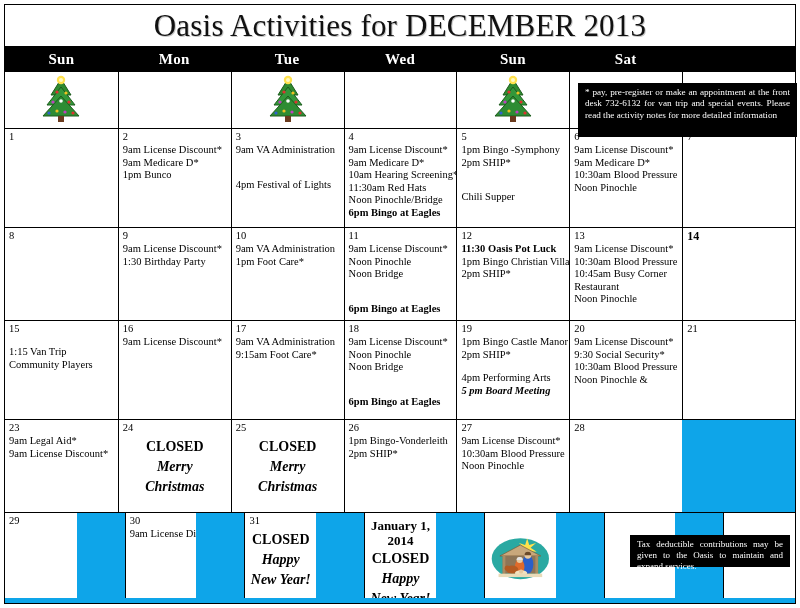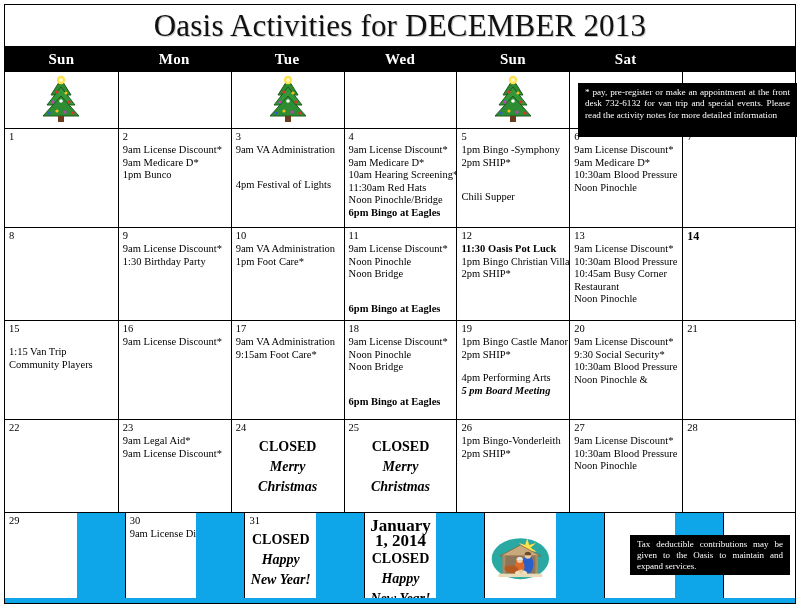"22" div.day-cell { html: <div> <div>22</div> </div> -> none }
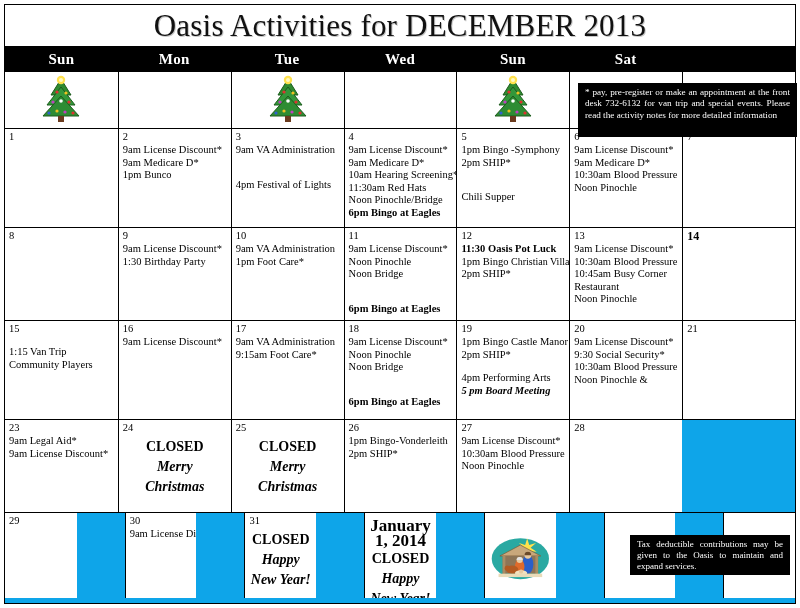"January 1, 2014" .closed-block .cb-date { font-size: 17px -> 13px }
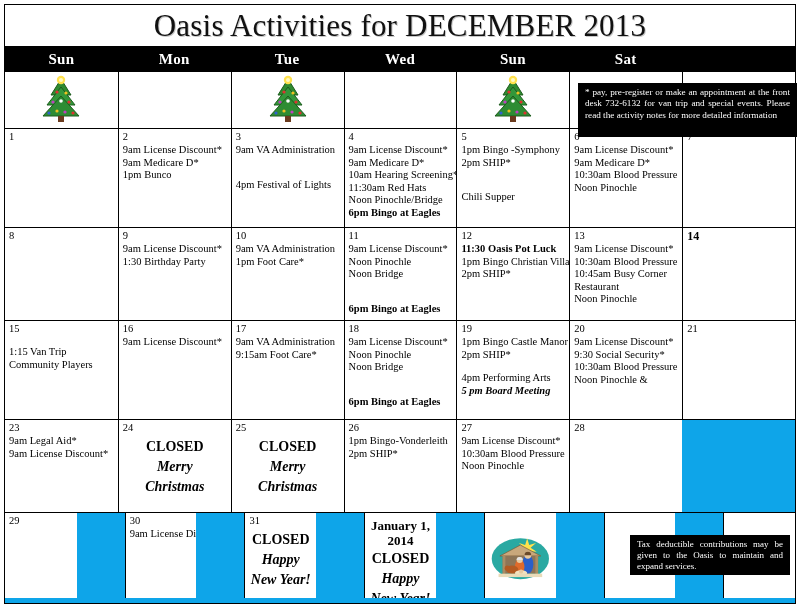"Tax deductible contributions may be" #note-bot { height: 40px -> 32px }
